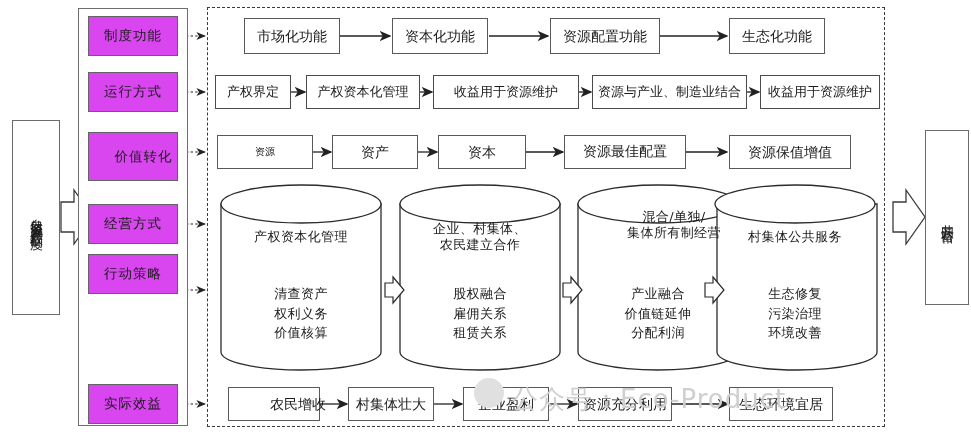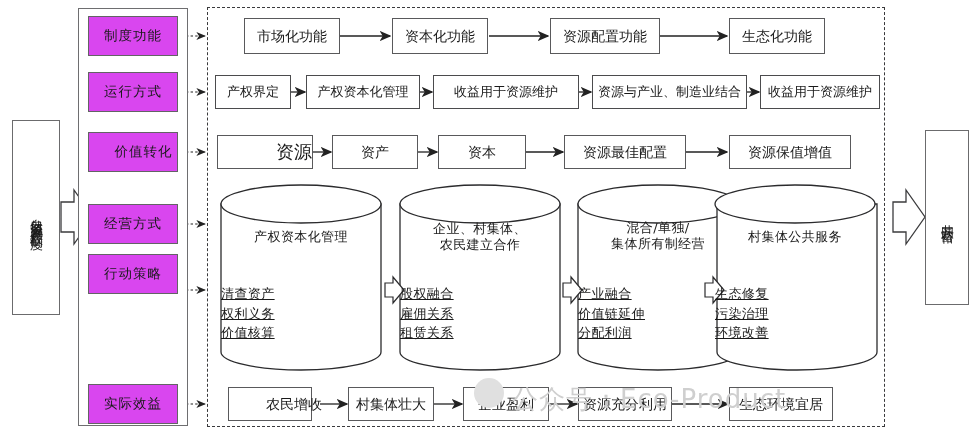"价值转化" div.rail-item { height: 40px -> 49px }
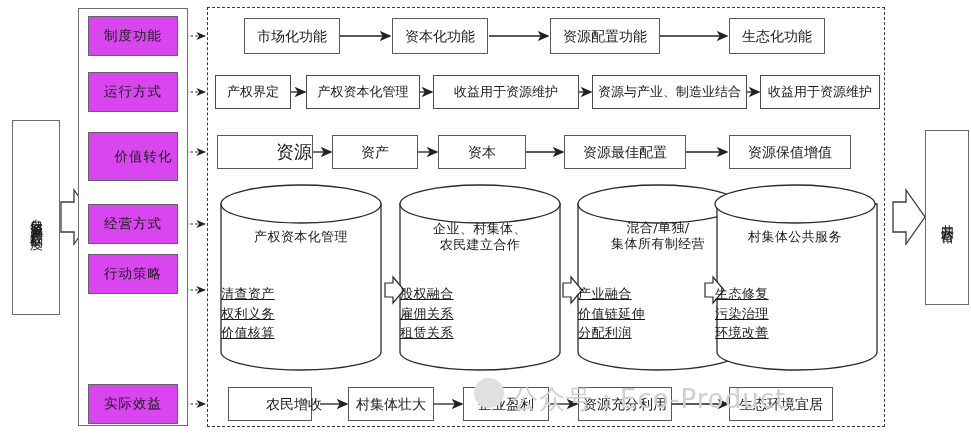"资源" div.box { font-size: 18px -> 10px; justify-content: flex-end -> none }
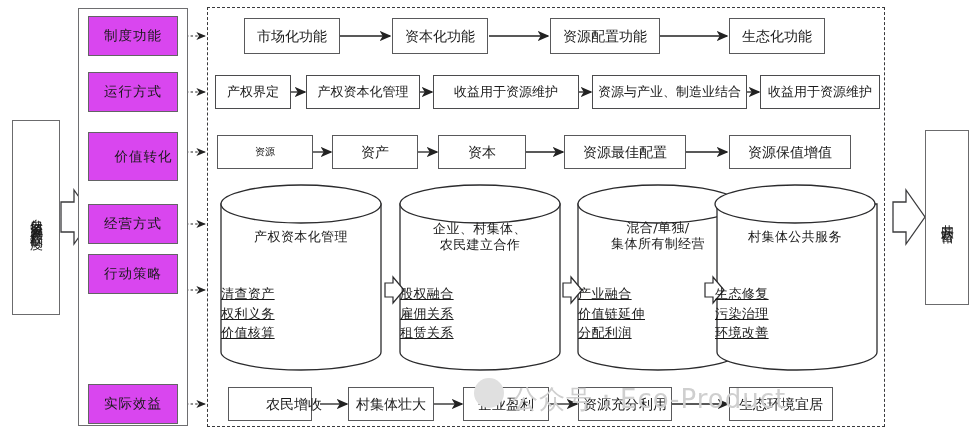"资源最佳配置" div.box { font-family: none -> Liberation Serif, serif }
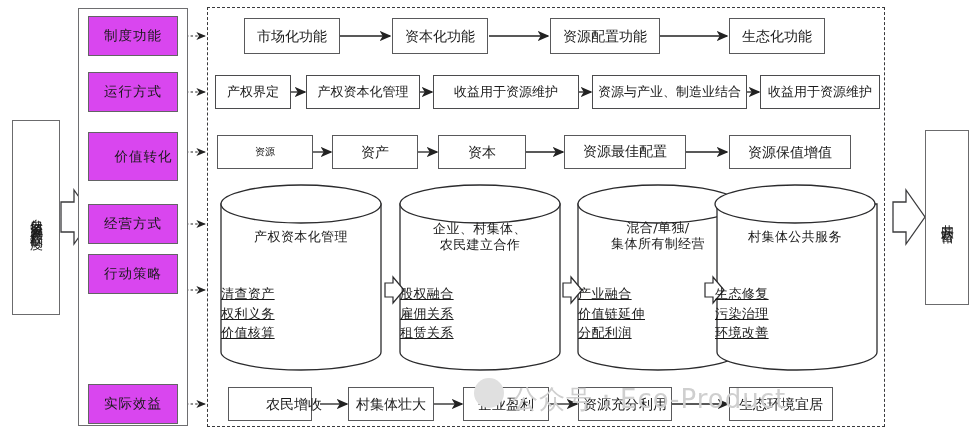"混合/单独/" div.cyl-top { padding-left: none -> 16px; top: 204px -> 193px }
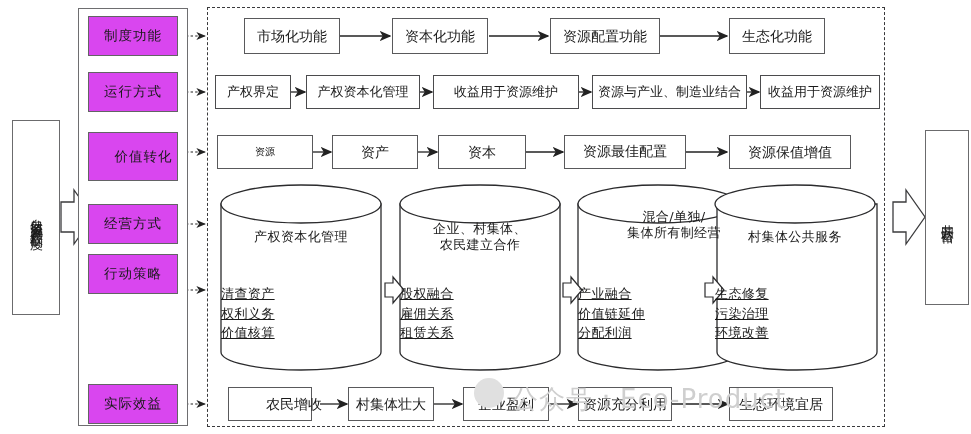"清查资产" .cyl-body { text-align: left -> center; text-decoration: underline -> none }
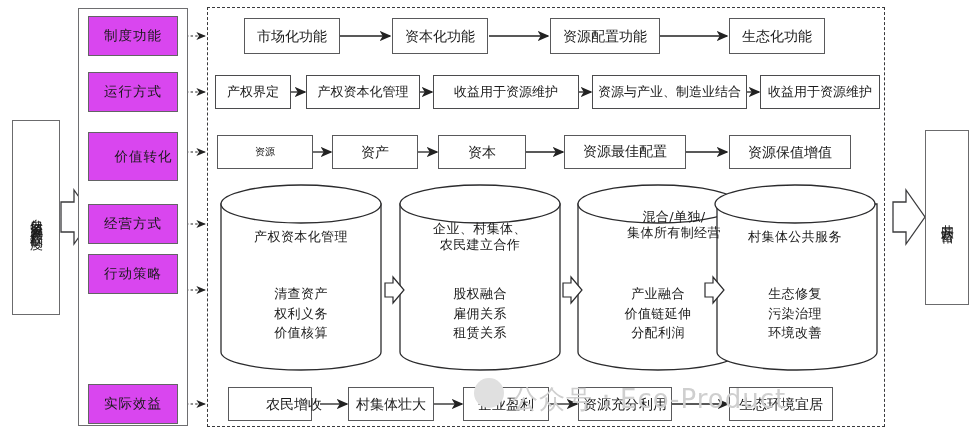"农民增收" div.box { width: 84px -> 92px }
